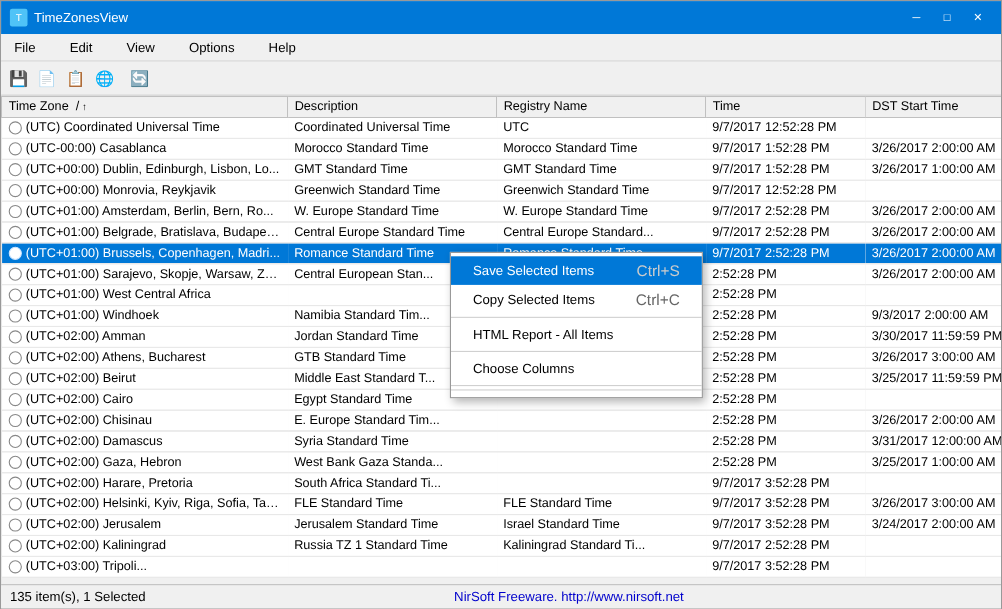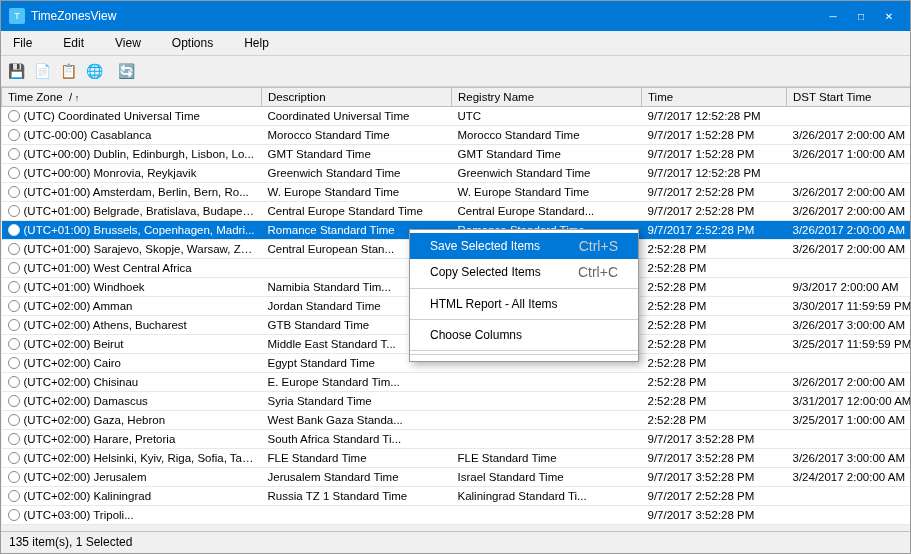"NirSoft Freeware. http://www.nirsoft.net" span.status-center { html: none -> <span>NirSoft Freeware. http://www.nirsoft.net</span> }
